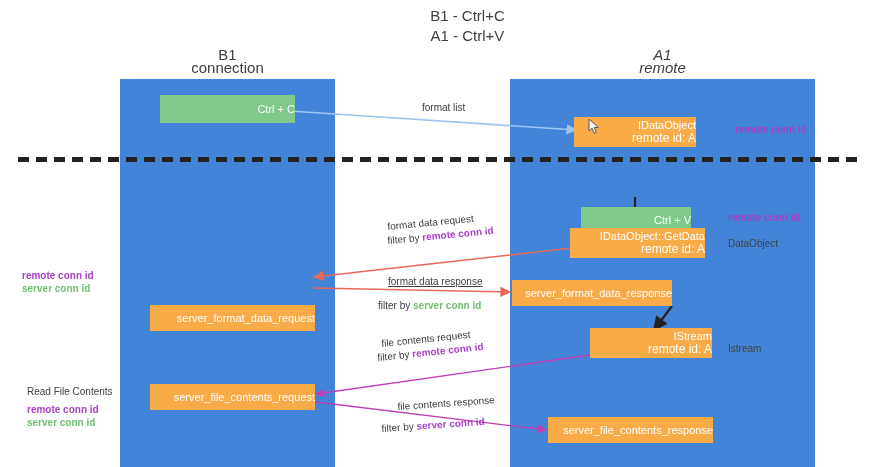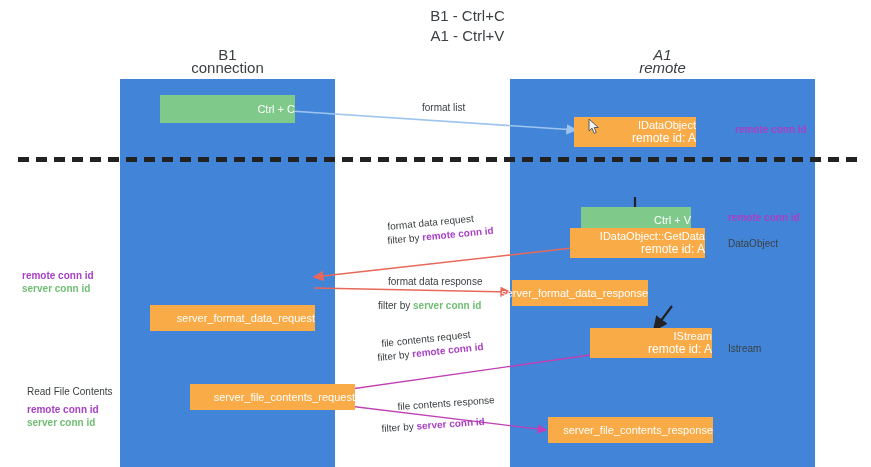"format data response" div.lbl { text-decoration: none -> underline }
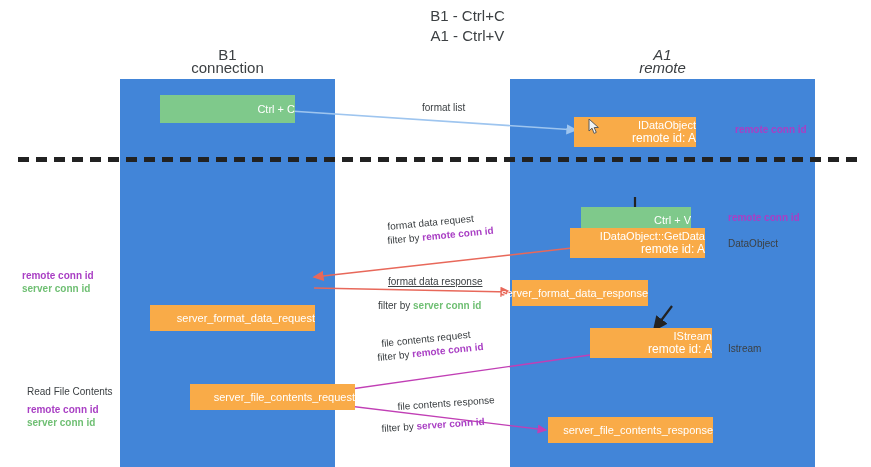"server_format_data_response" div.node { width: 136px -> 160px }
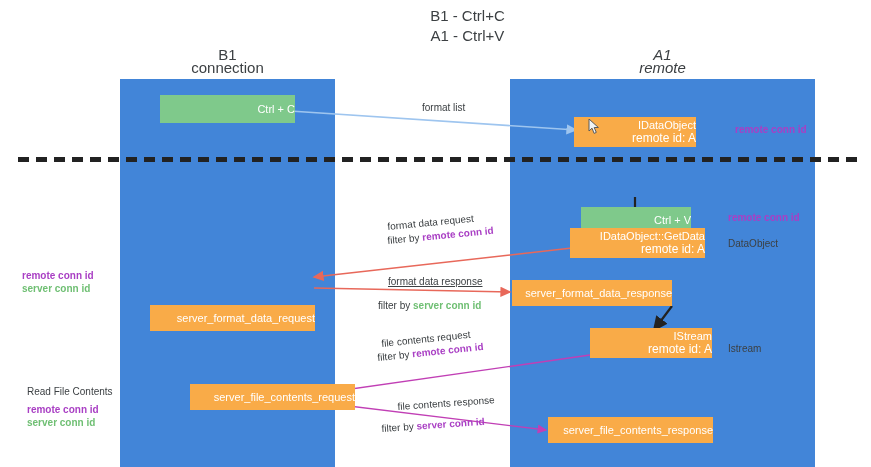"server_file_contents_request" div.node { margin-left: 40px -> none }
